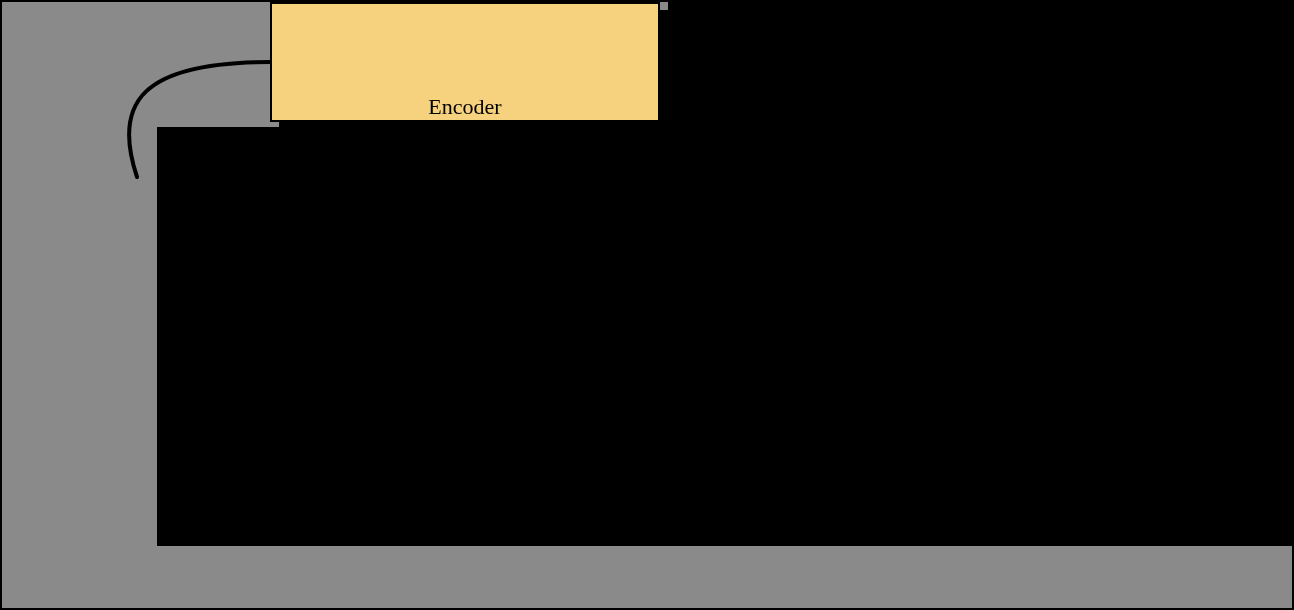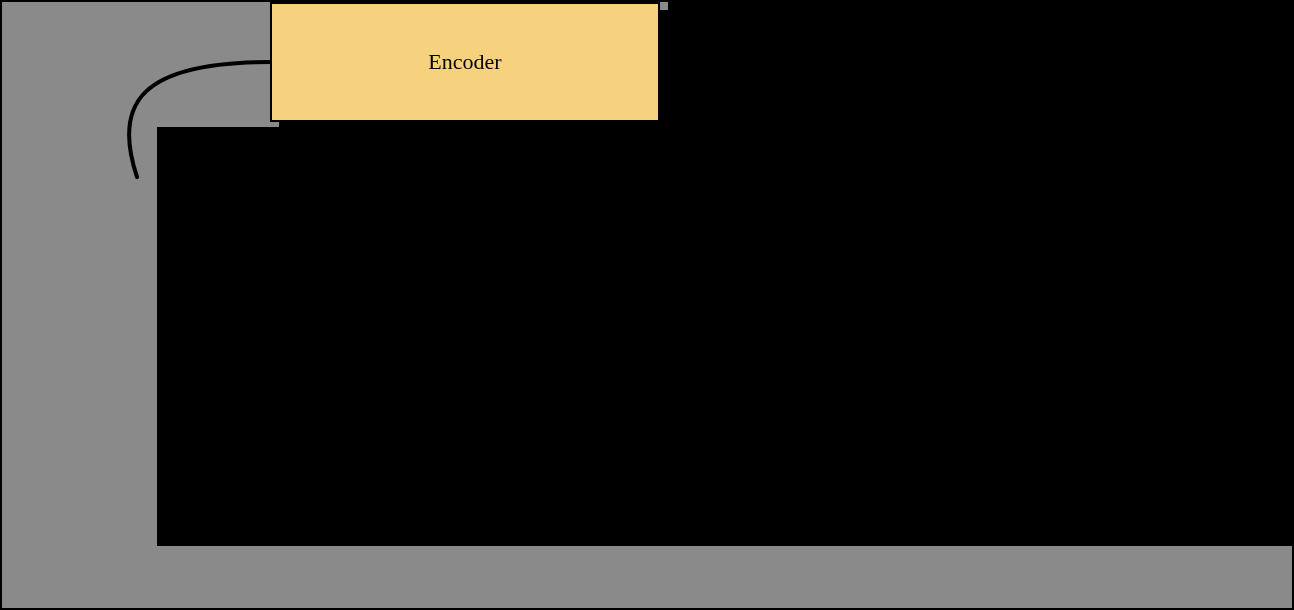"Encoder" .encoder-box { align-items: center -> flex-end }
